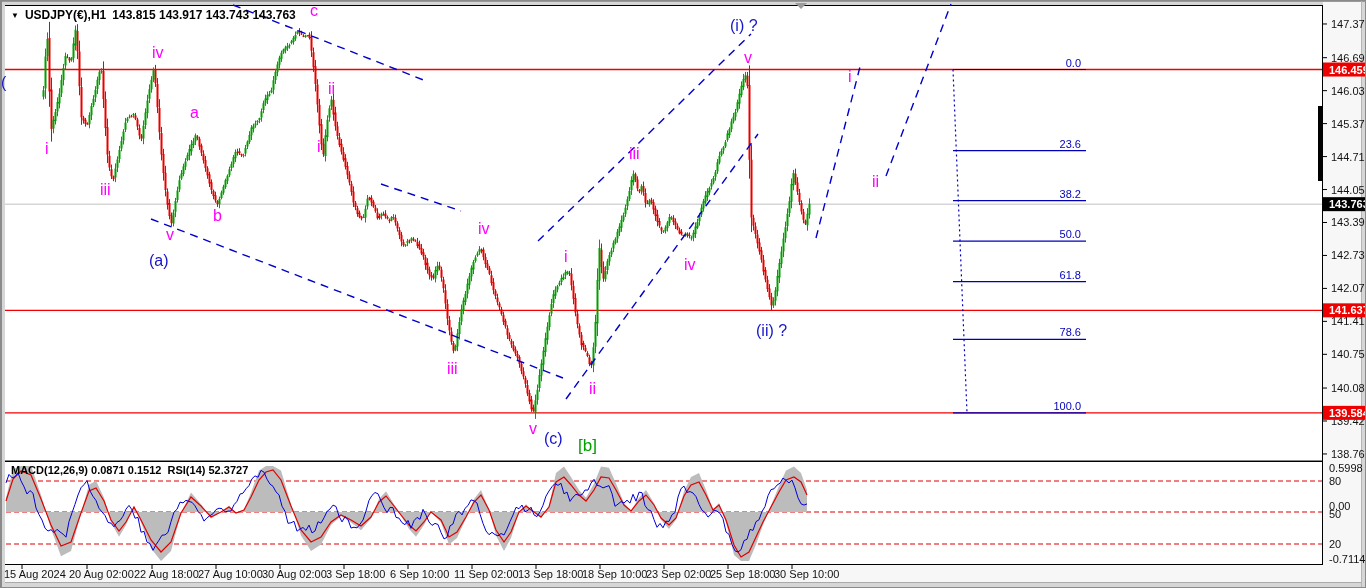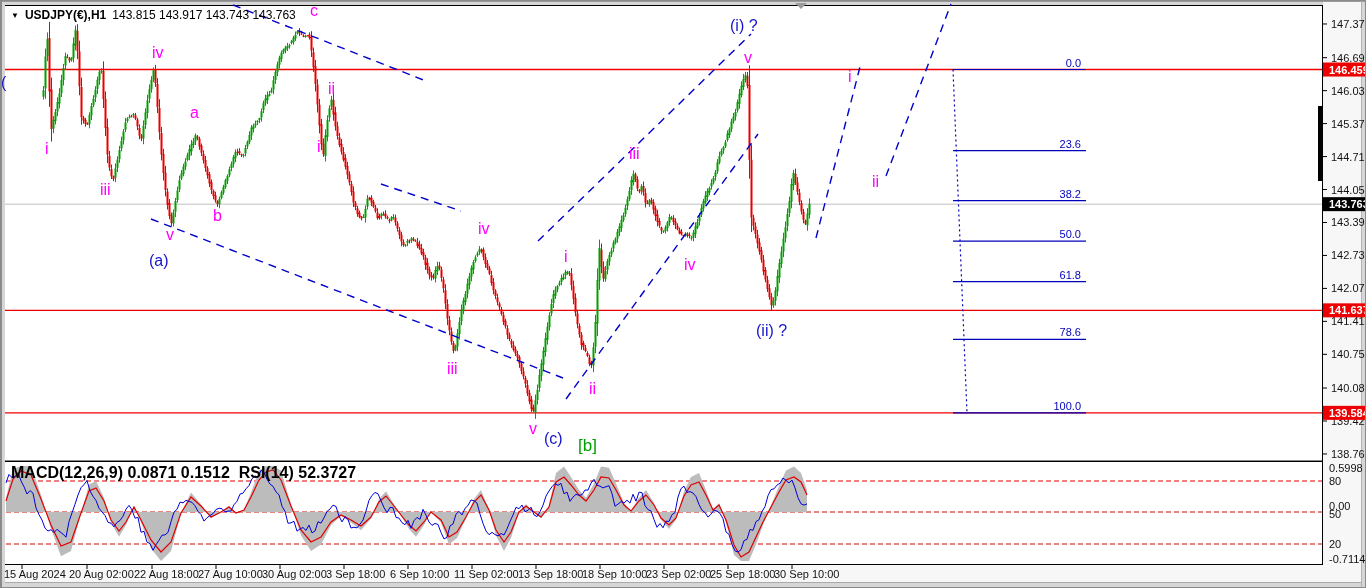"143.815 143.917 143.743 143.763" .title-overlay .ohlc { font-weight: normal -> bold }
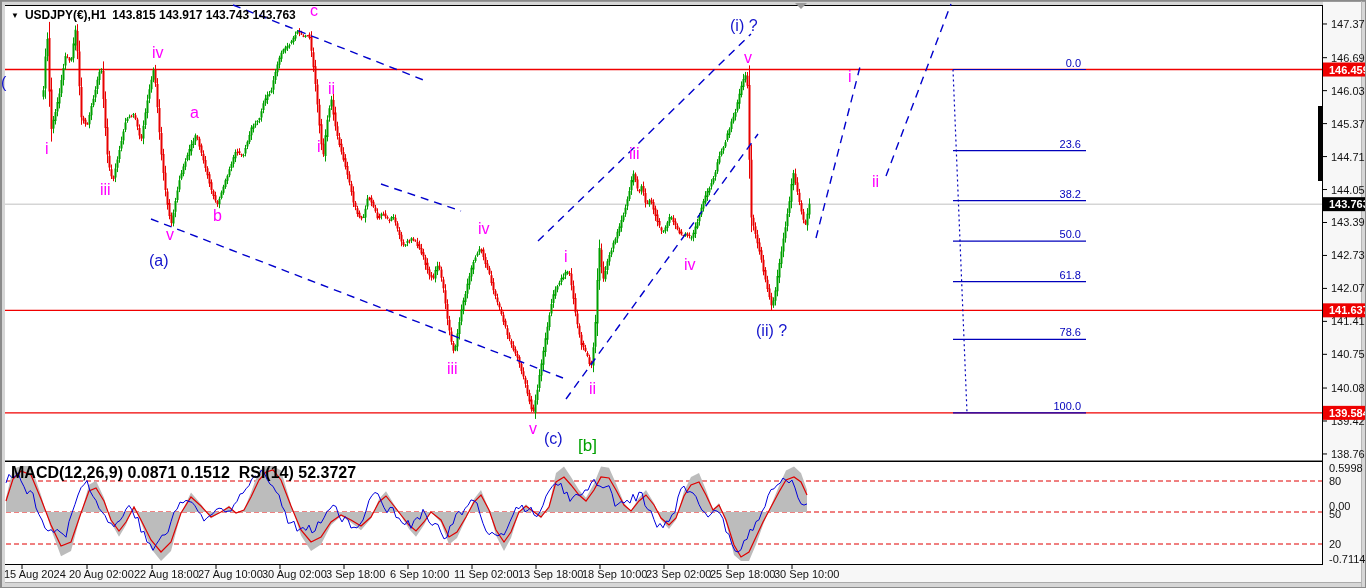"MACD(12,26,9) 0.0871 0.1512 RSI(14)" .indicator-label { font-size: 16px -> 11px }
